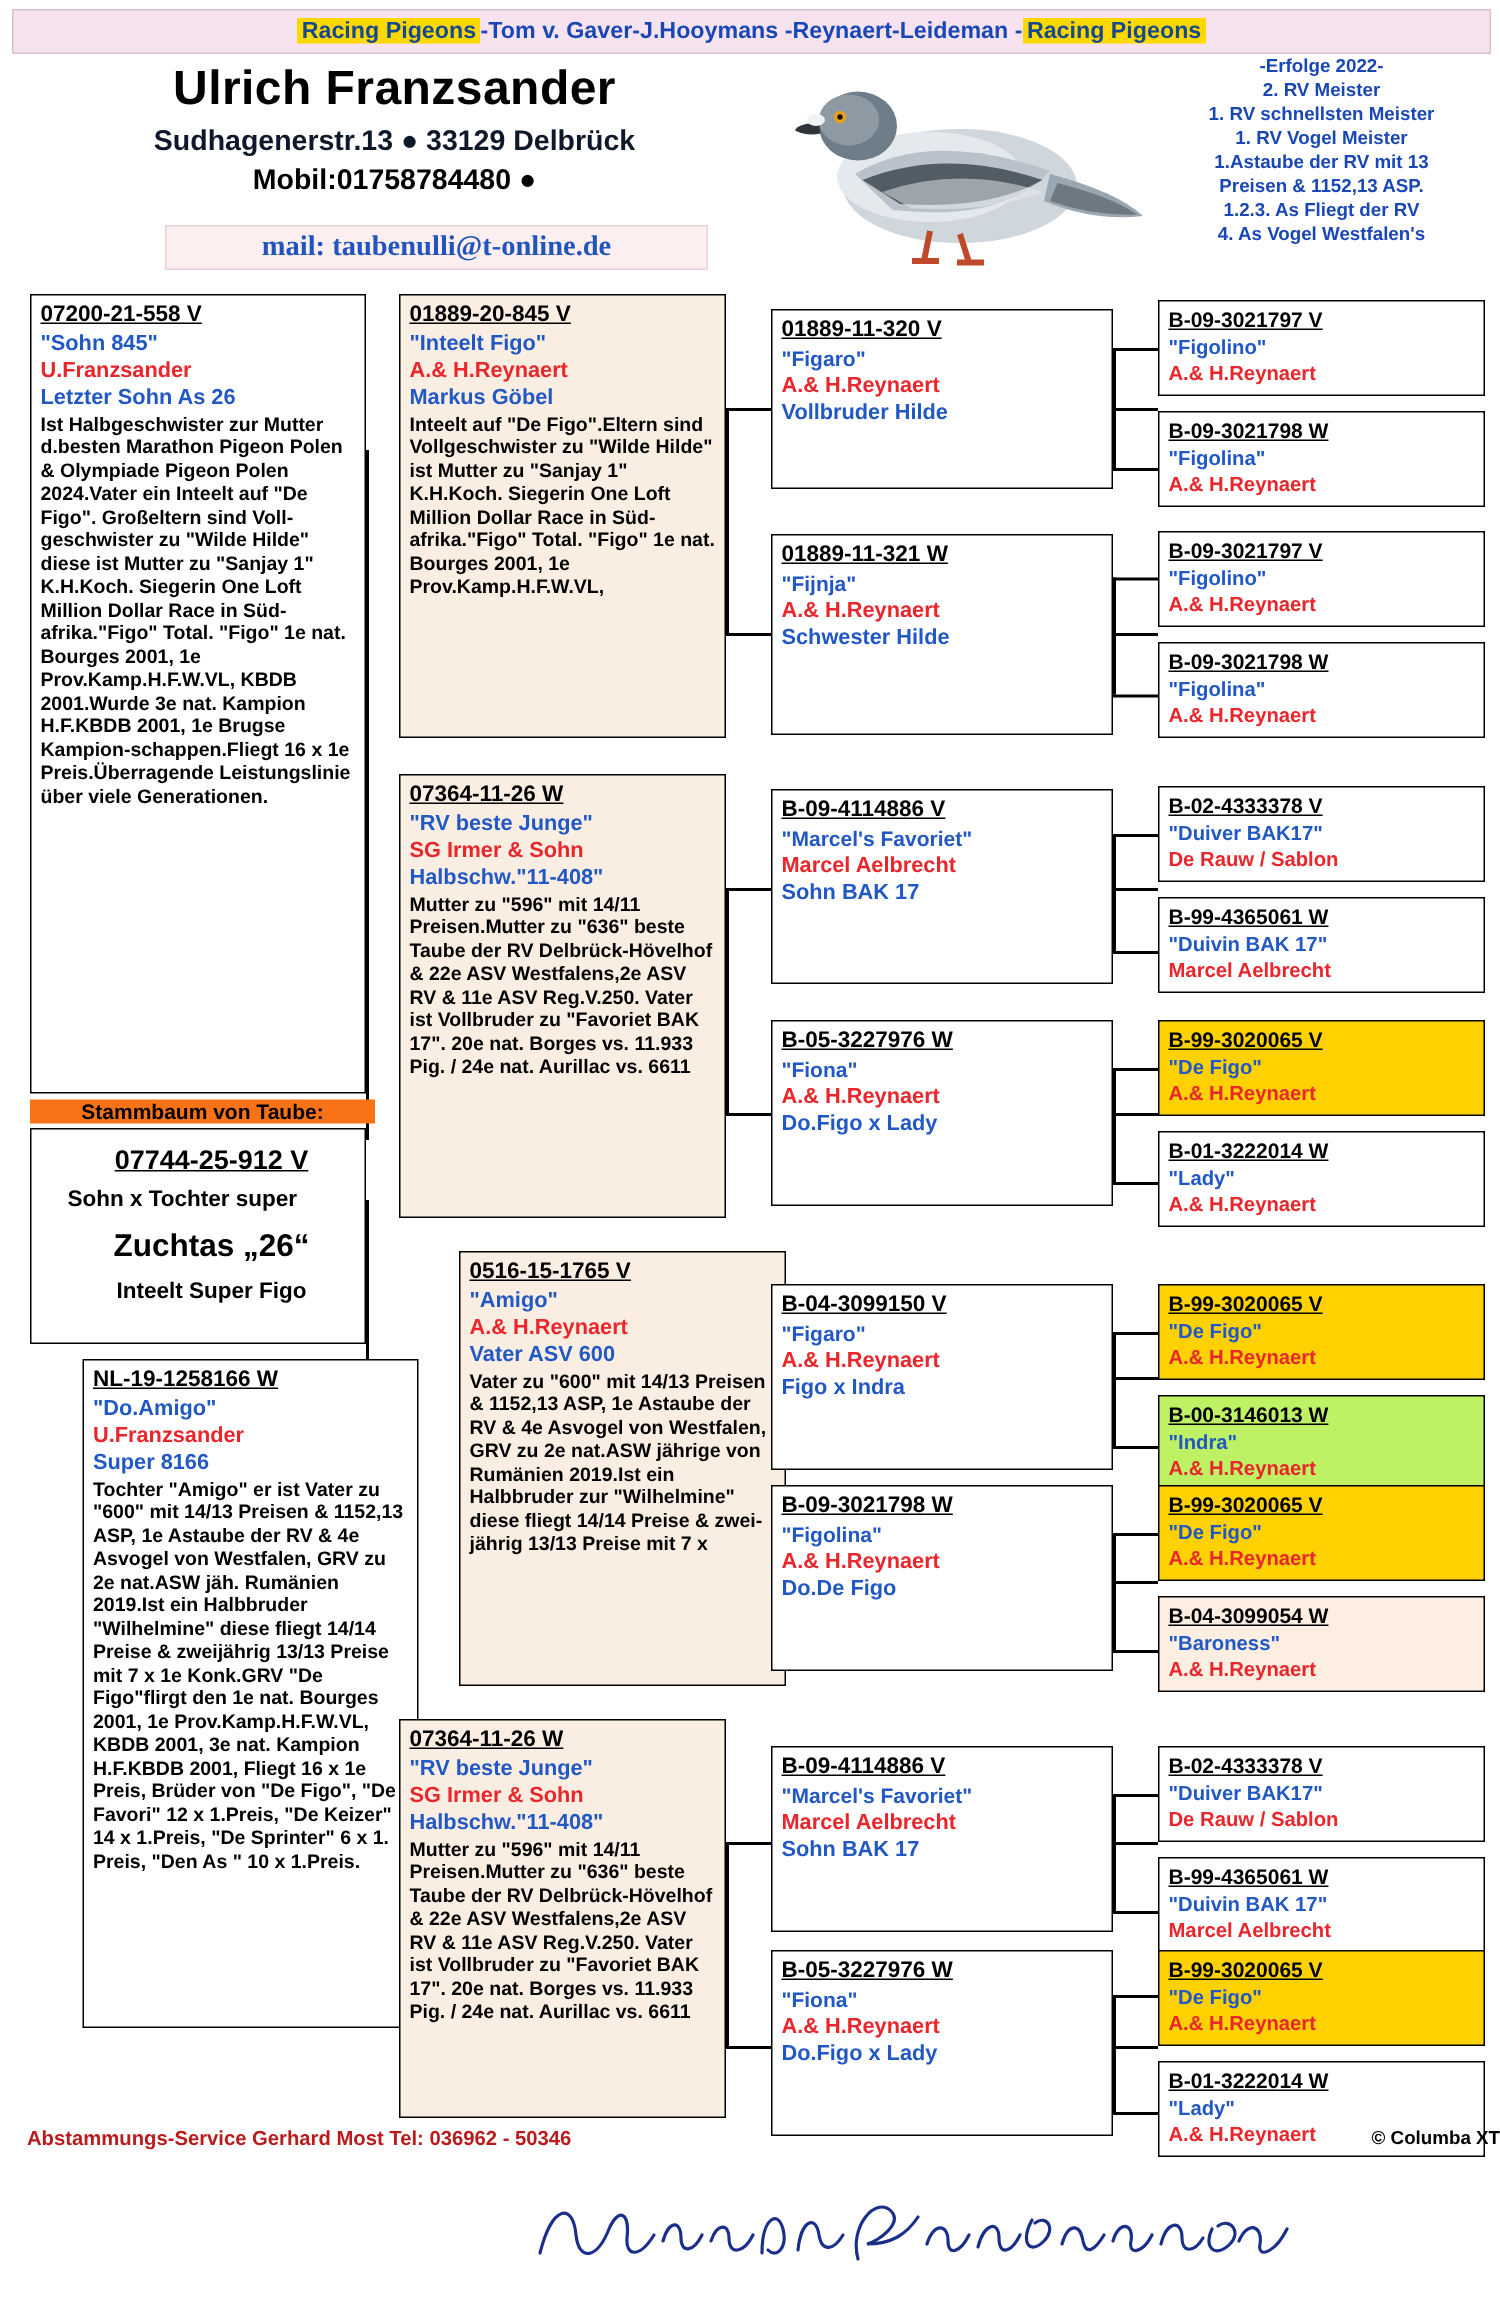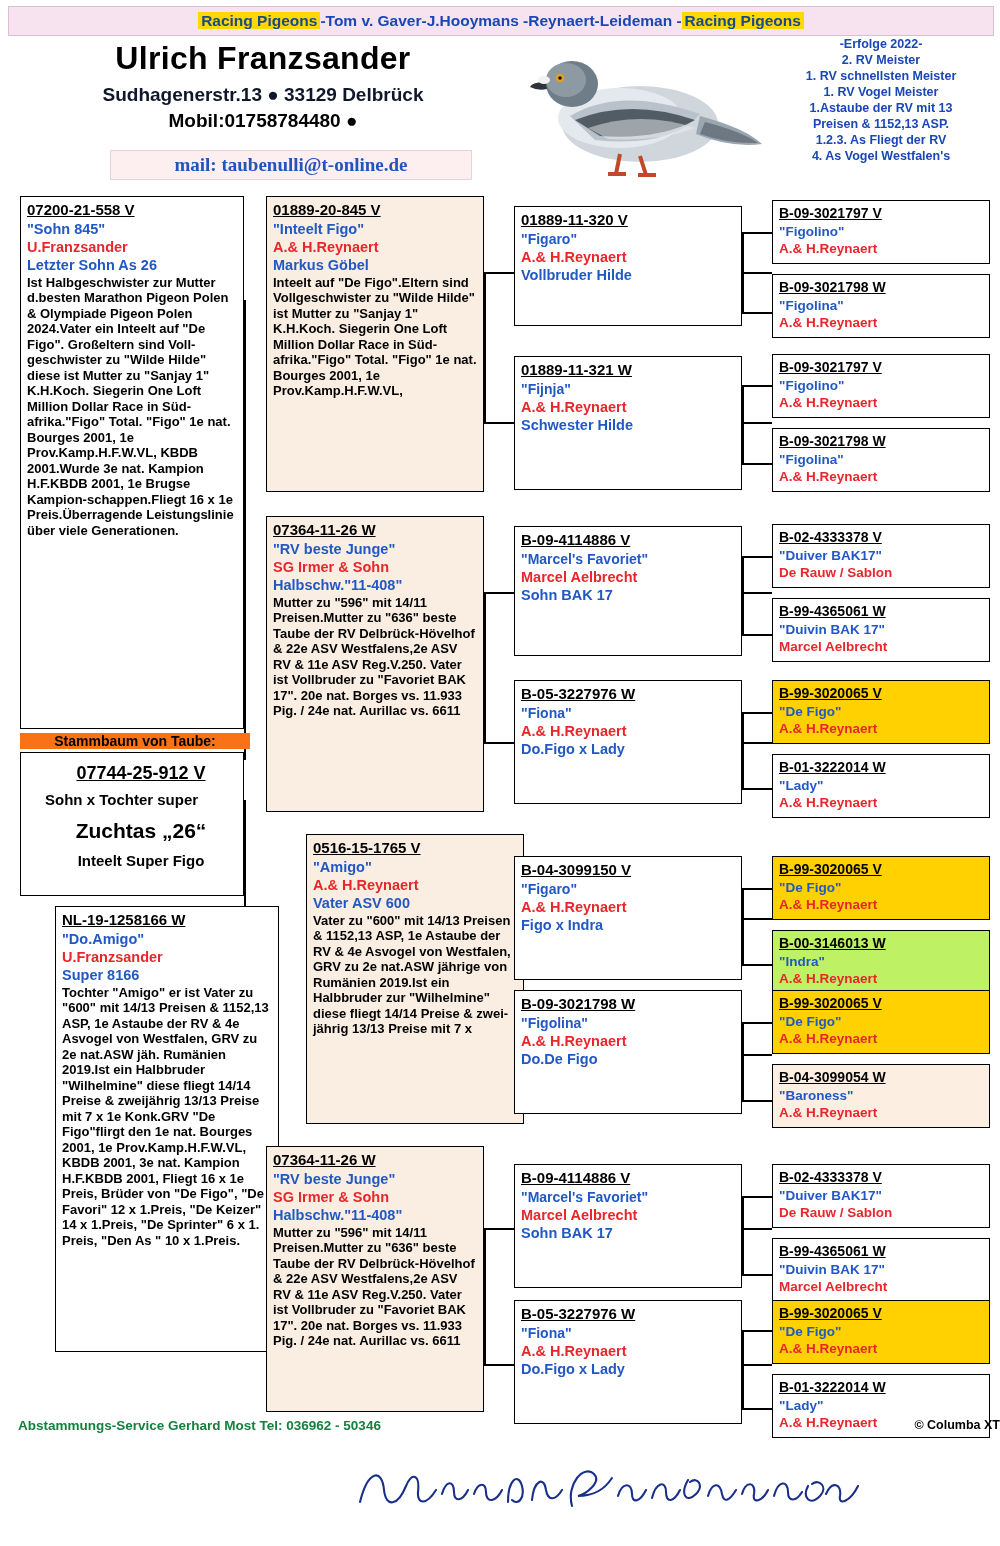"Abstammungs-Service Gerhard Most Tel:" .footer { color: #15803d -> #b91c1c }
